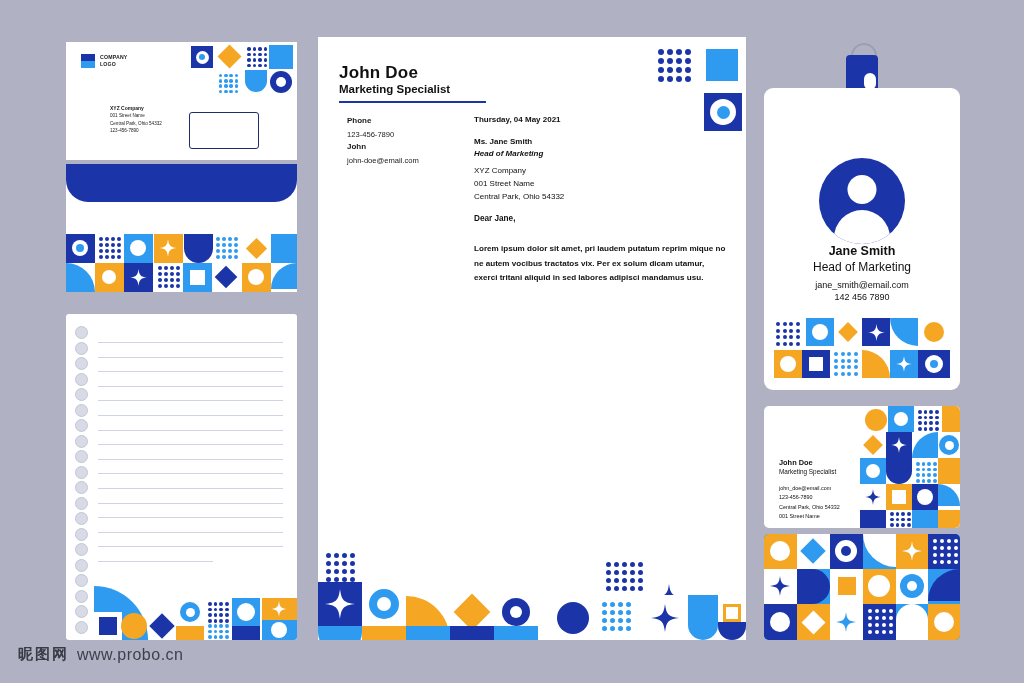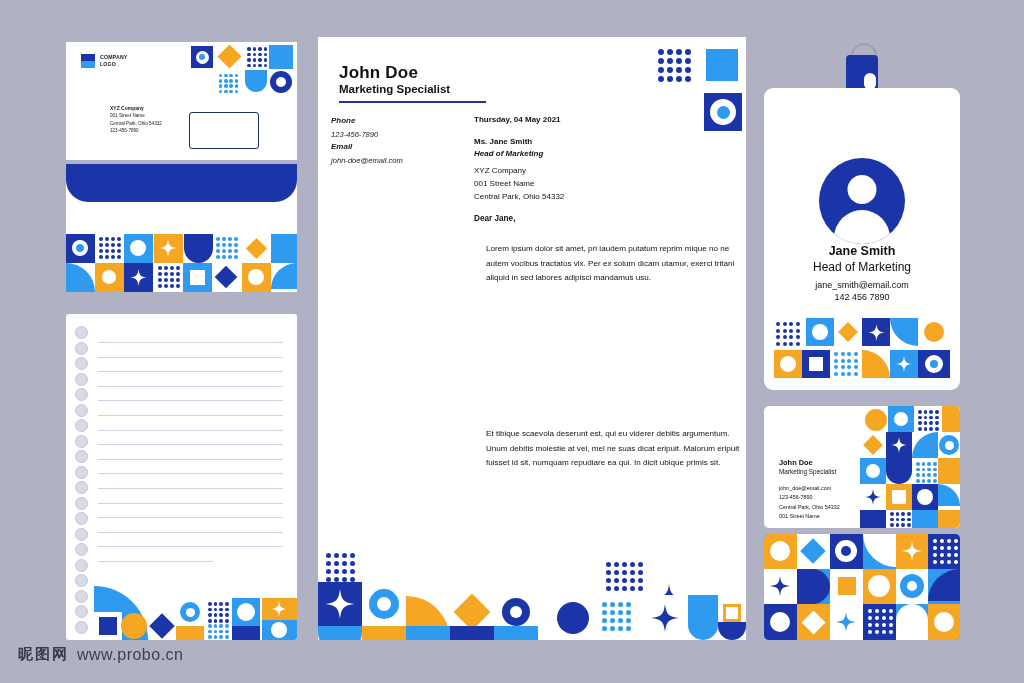"Phone" .lh-block { font-style: italic -> none; left: 13px -> 29px }
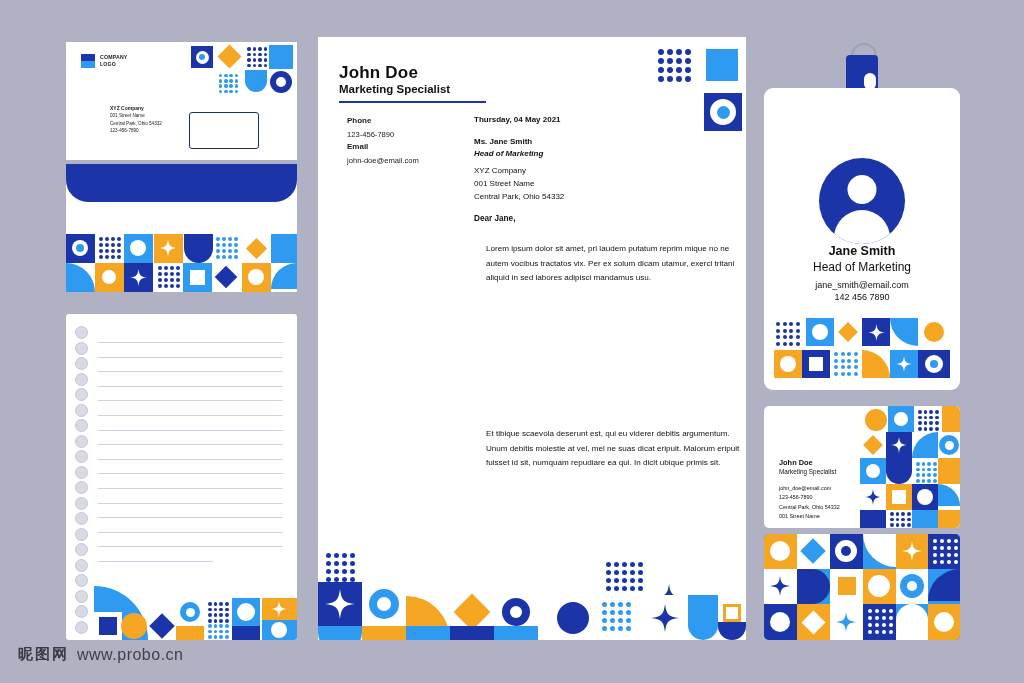"Email" div.lbl { text: Email -> John }
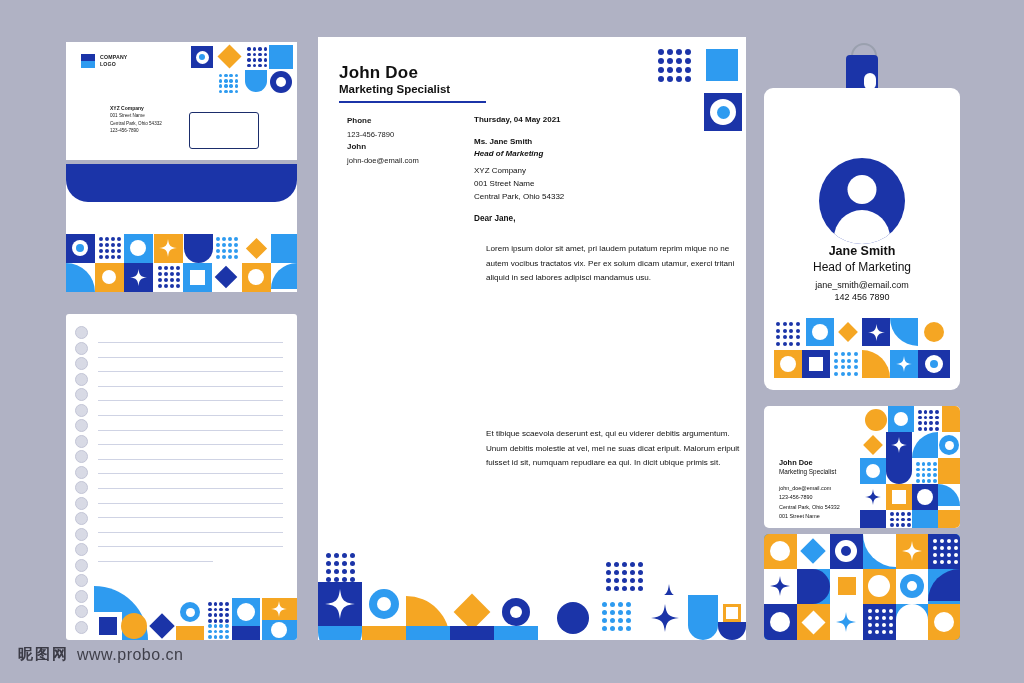"Lorem ipsum dolor sit amet," .lt-body { font-weight: none -> bold; left: 168px -> 156px }
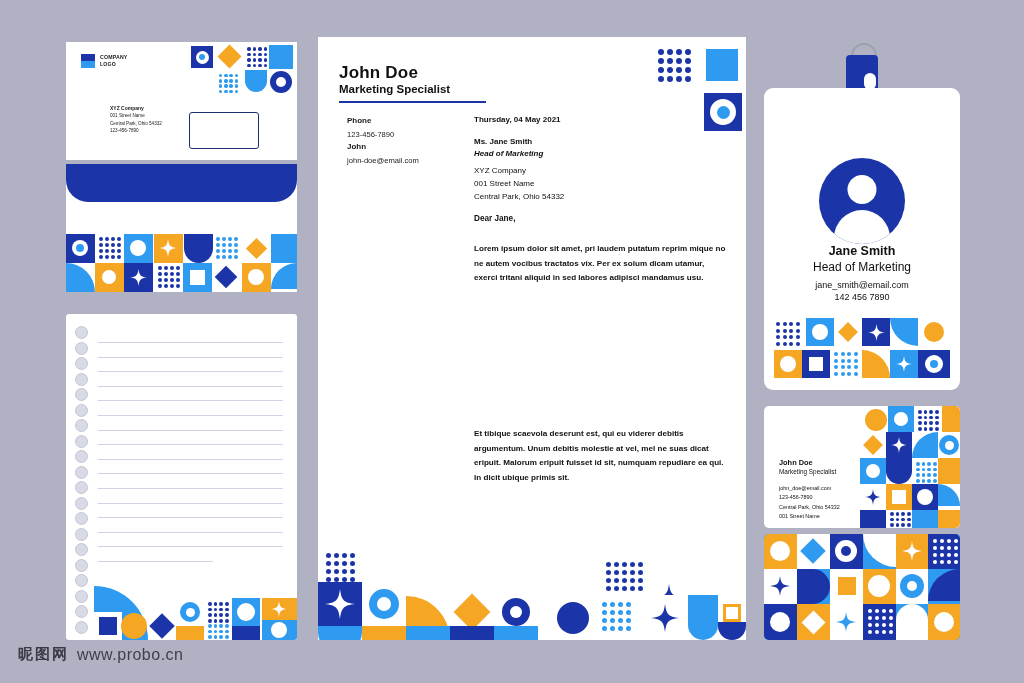"Et tibique scaevola deserunt est," div.lt-body { html: <div>Et tibique scaevola deserunt est, qui eu viderer debitis argumentum. Unum debitis molestie at vel, mel ne suas dicat eripuit. Malorum eripuit fuisset id sit, numquam repudiare ea qui. In dicit ubique primis sit.</div> -> none }
